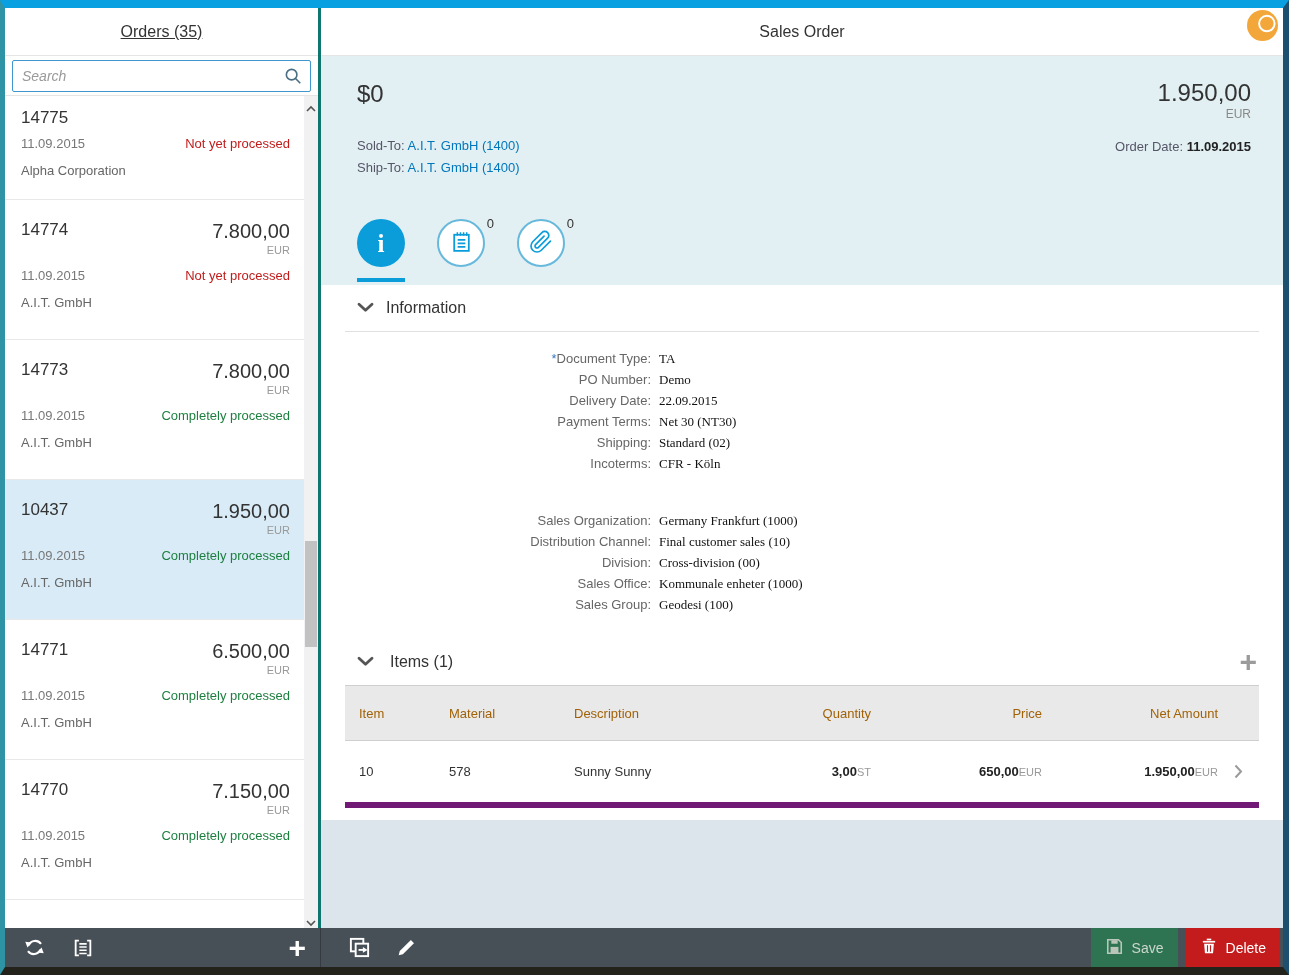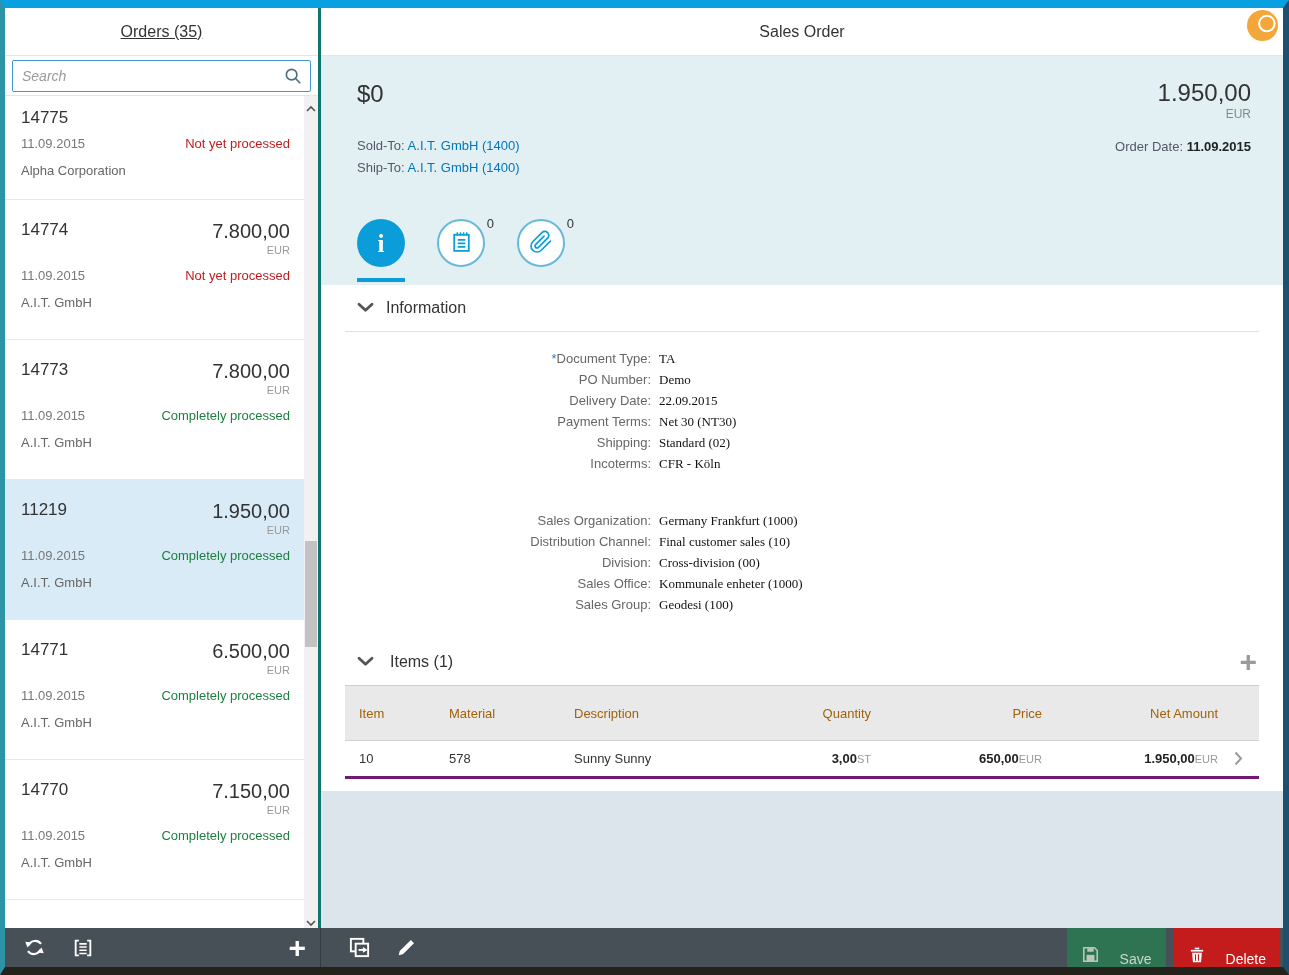"11219" div.oi-id { text: 11219 -> 10437 }
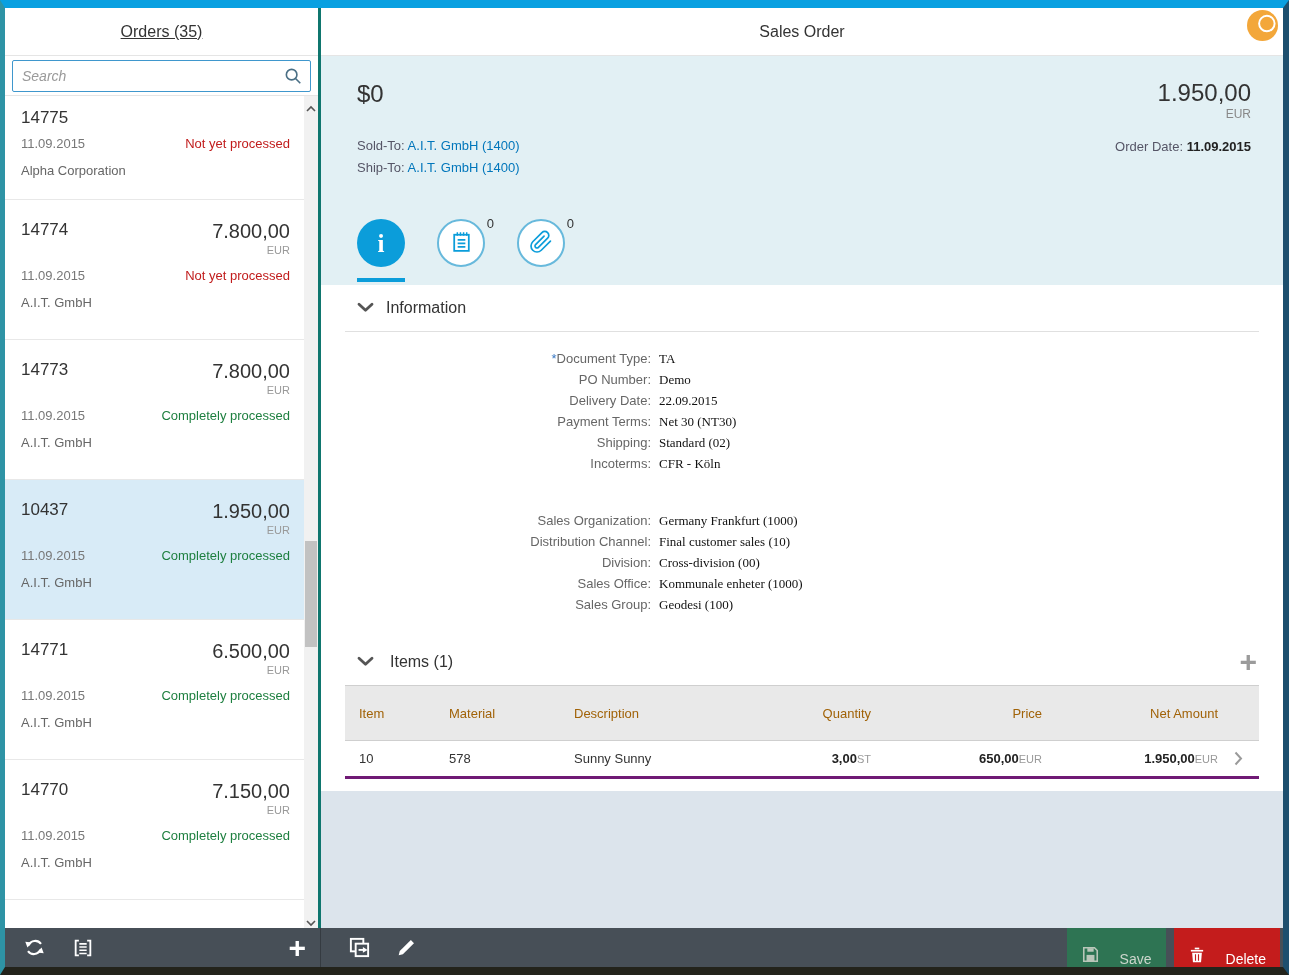"10" .t-row { border-bottom: 3px solid #701a75 -> 6px solid #701a75; height: 38px -> 67px }
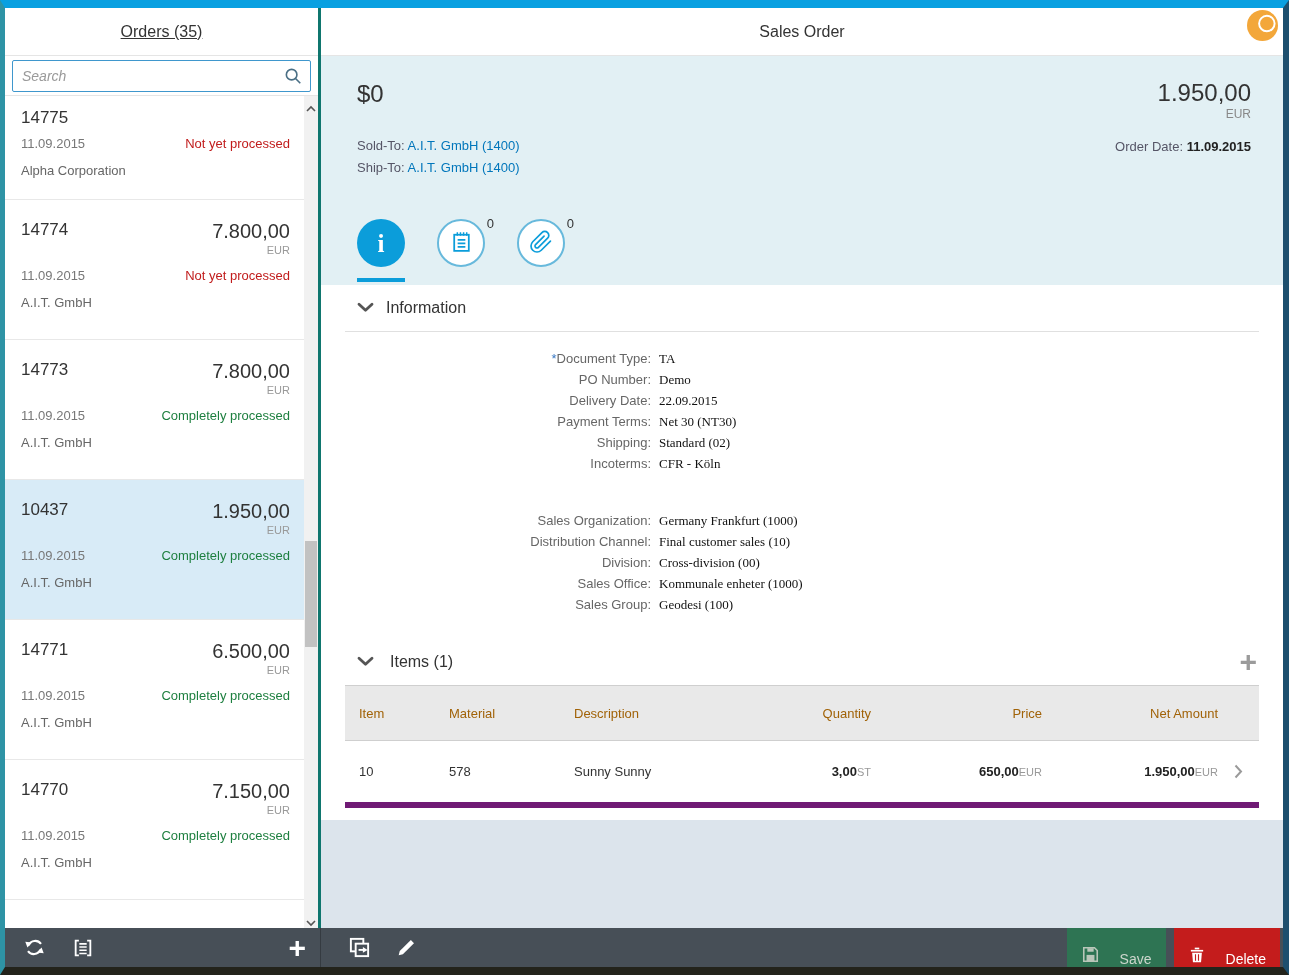"Save" .btn { align-items: flex-end -> center; gap: 20px -> 8px }
